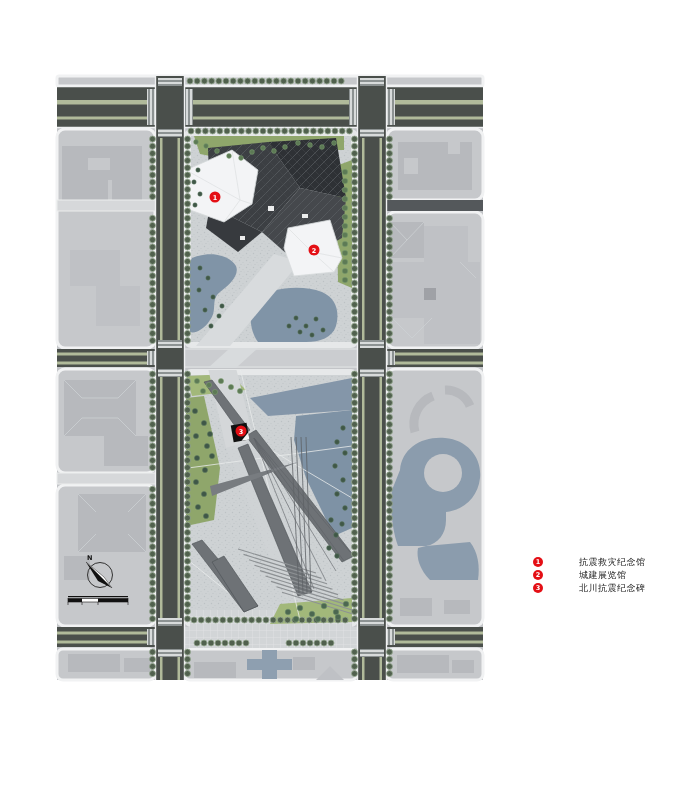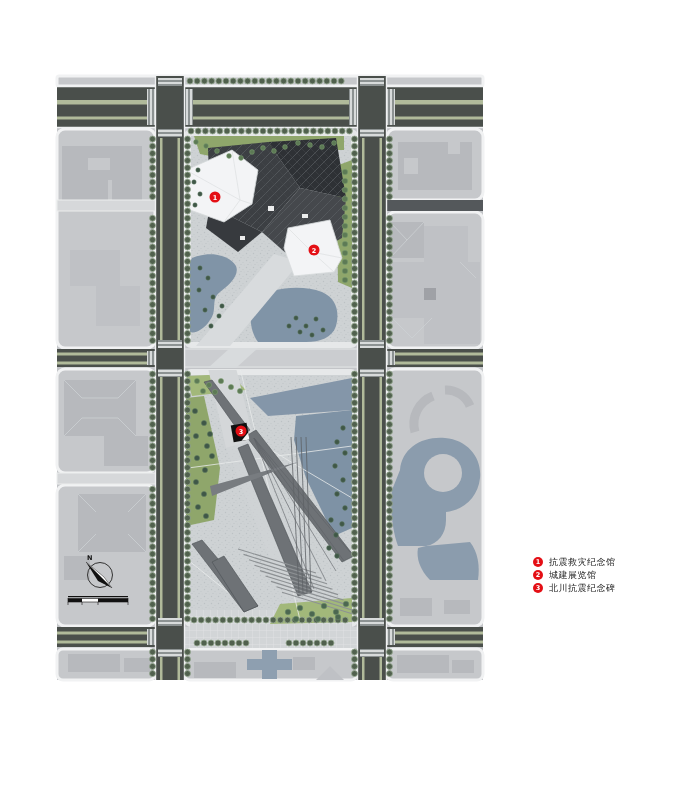"抗震救灾纪念馆" .legend-label { margin-left: none -> 30px }
